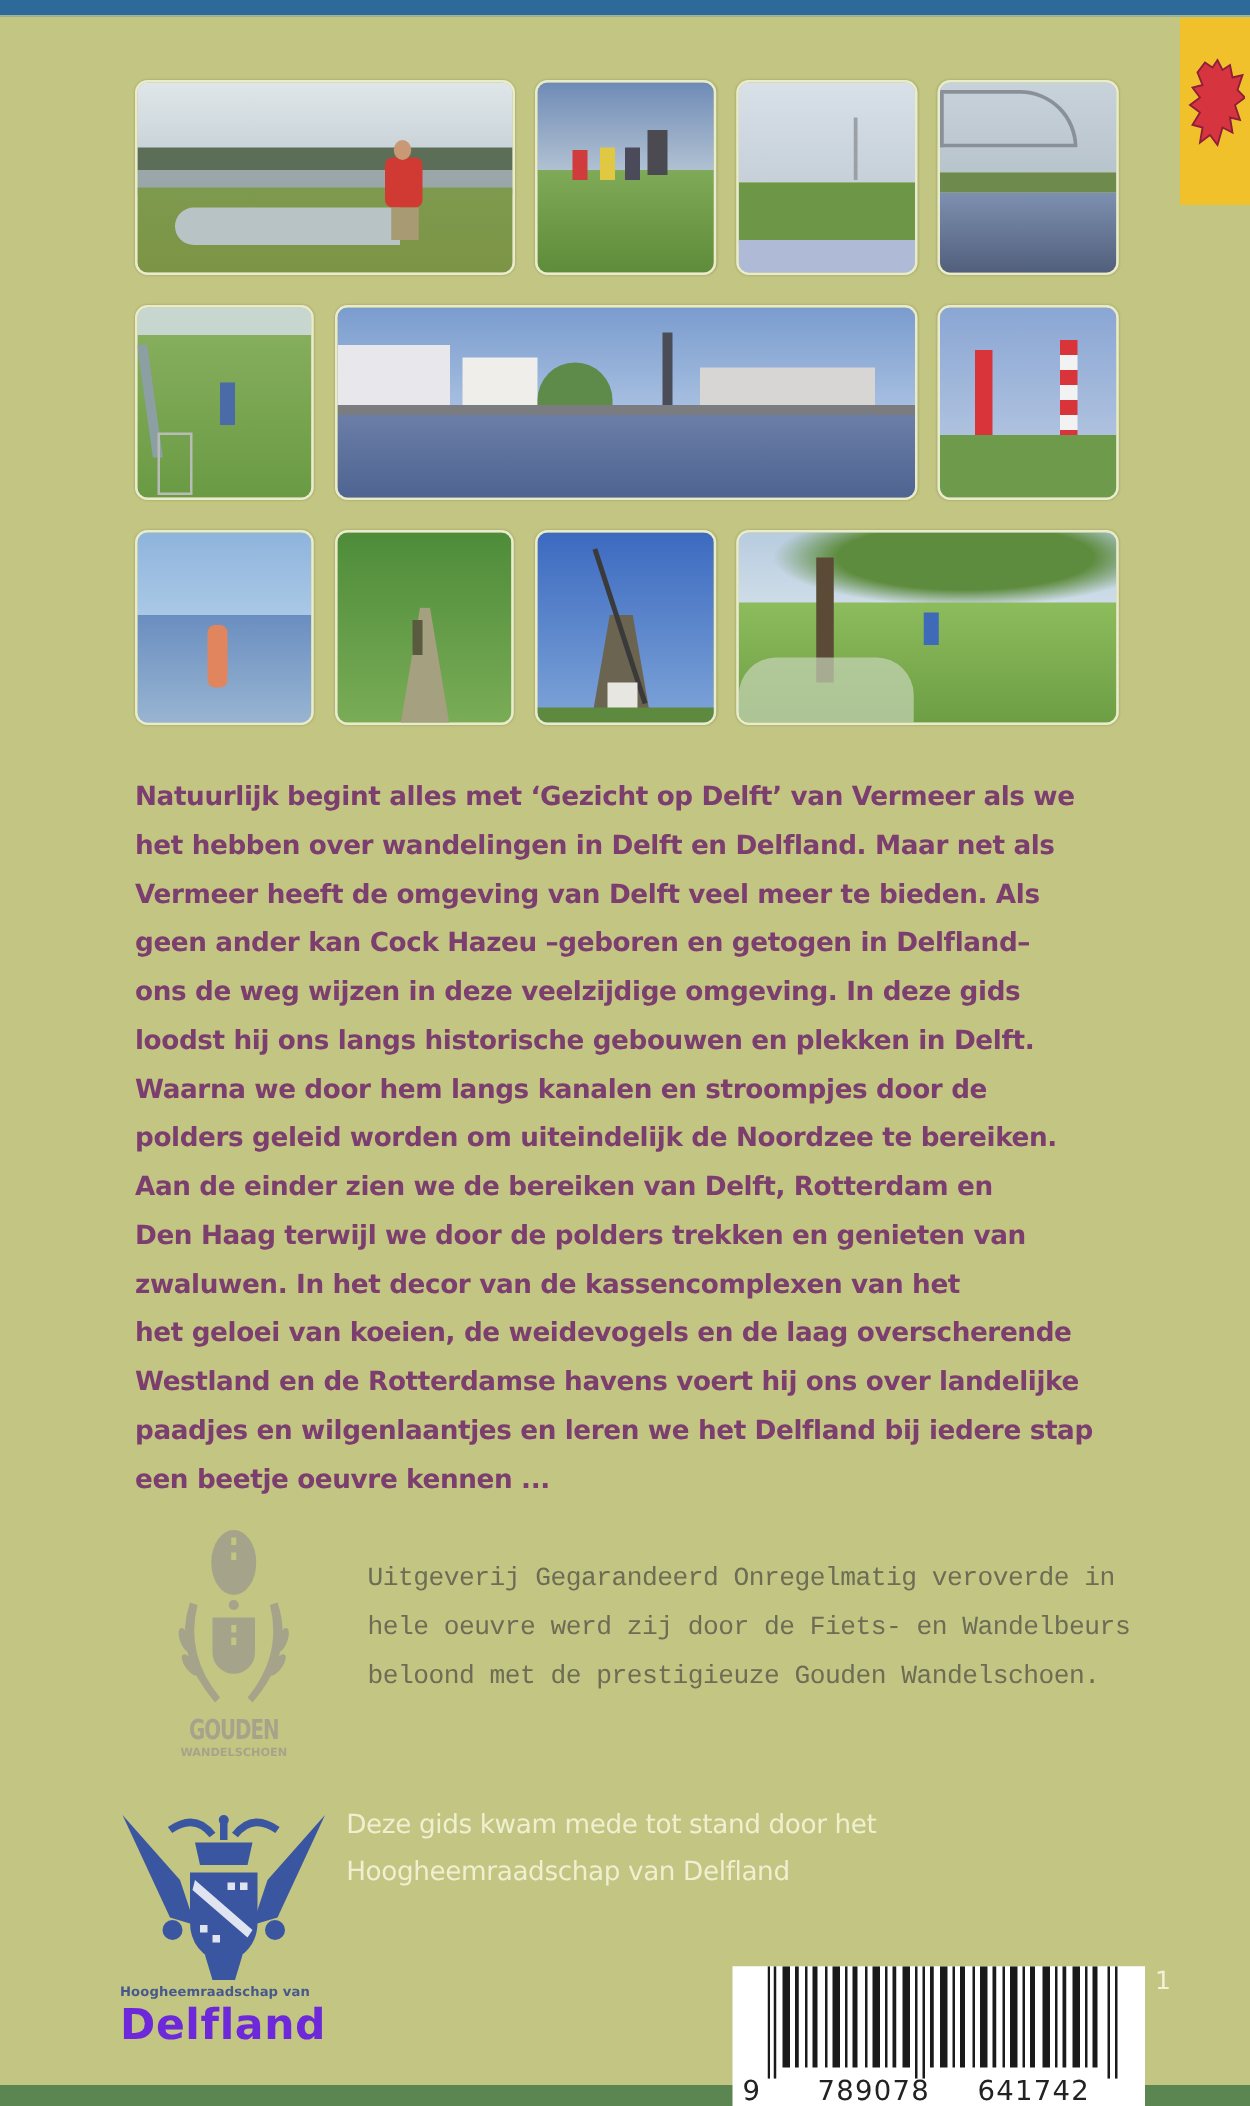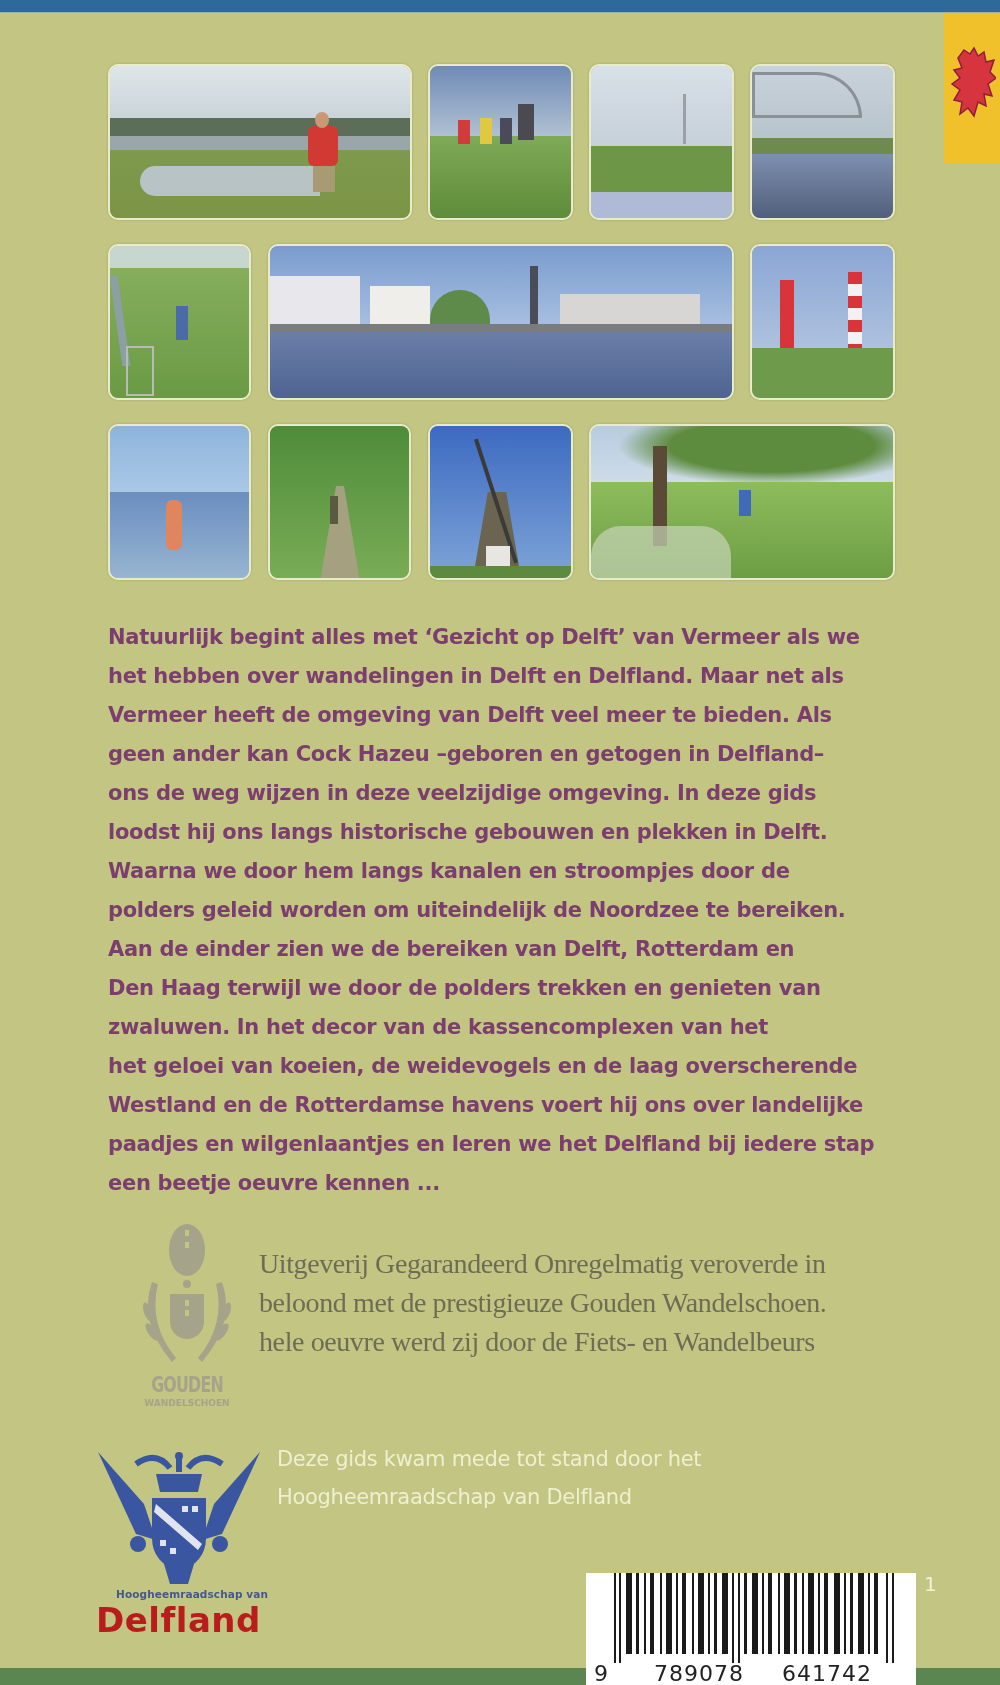"Uitgeverij Gegarandeerd Onregelmatig" .award-text { font-family: Liberation Serif, serif -> Liberation Mono, monospace; font-size: 28px -> 21px; left: 259px -> 294px }
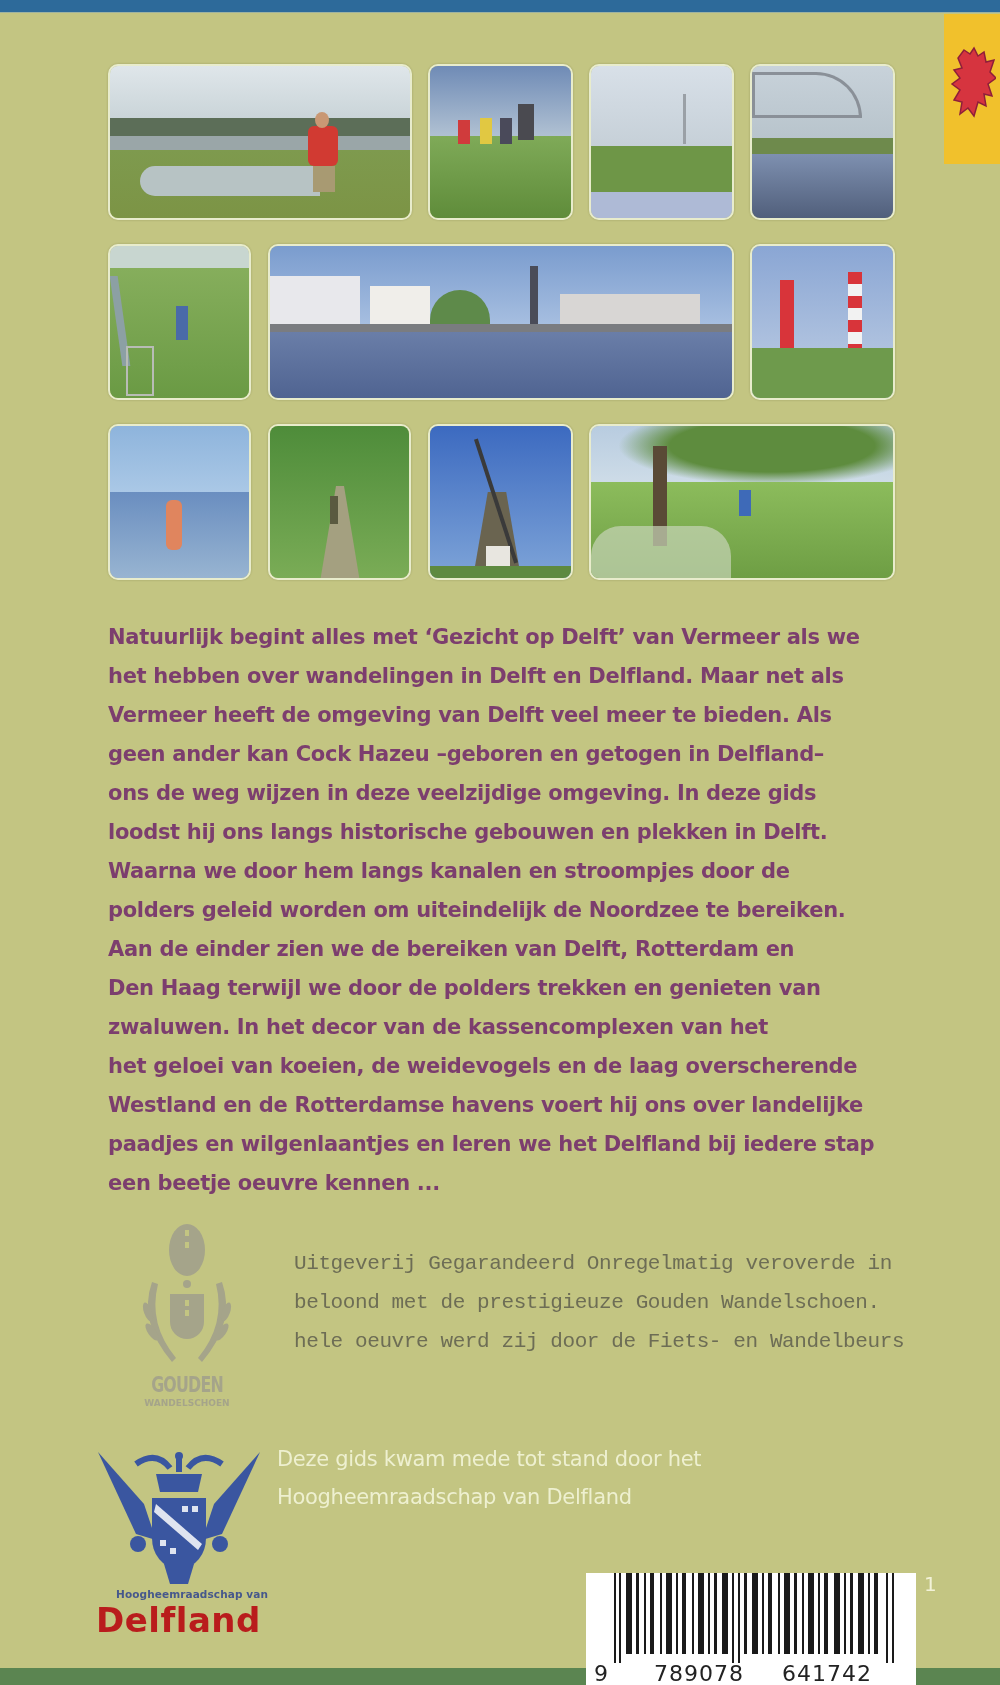"beloond met de prestigieuze Gouden" span { order: before "hele oeuvre werd zij door" -> after "hele oeuvre werd zij door" }
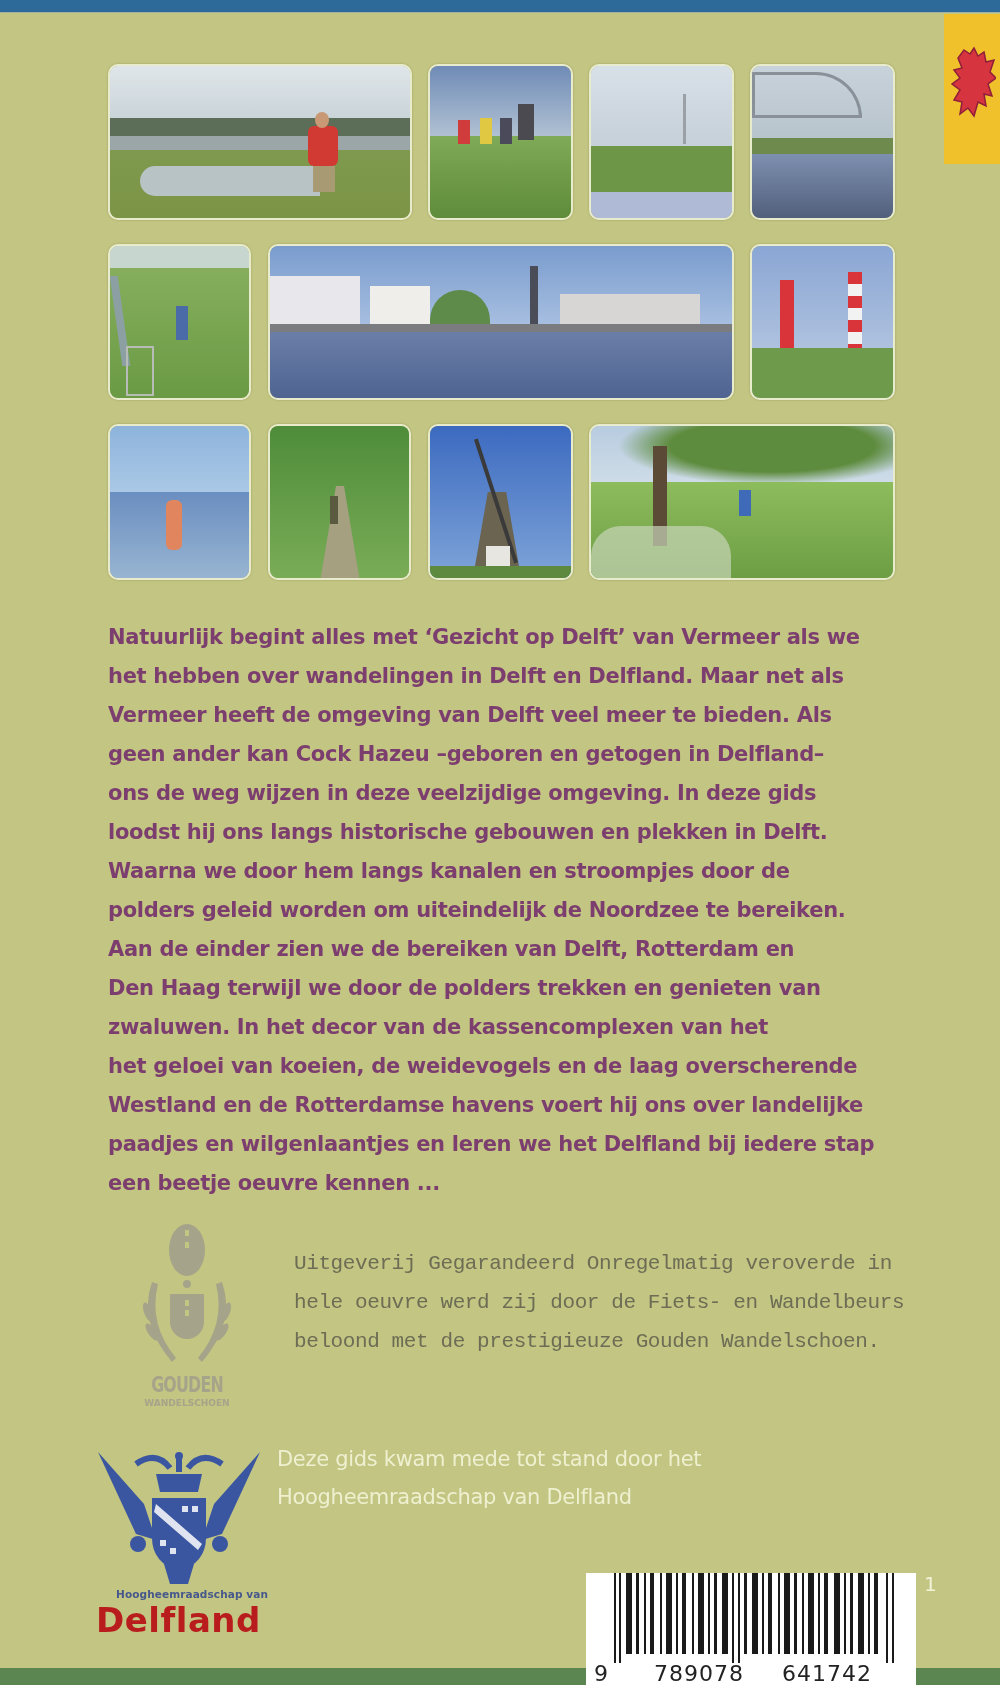"Hoogheemraadschap van" .delfland-small { margin-left: 20px -> none }
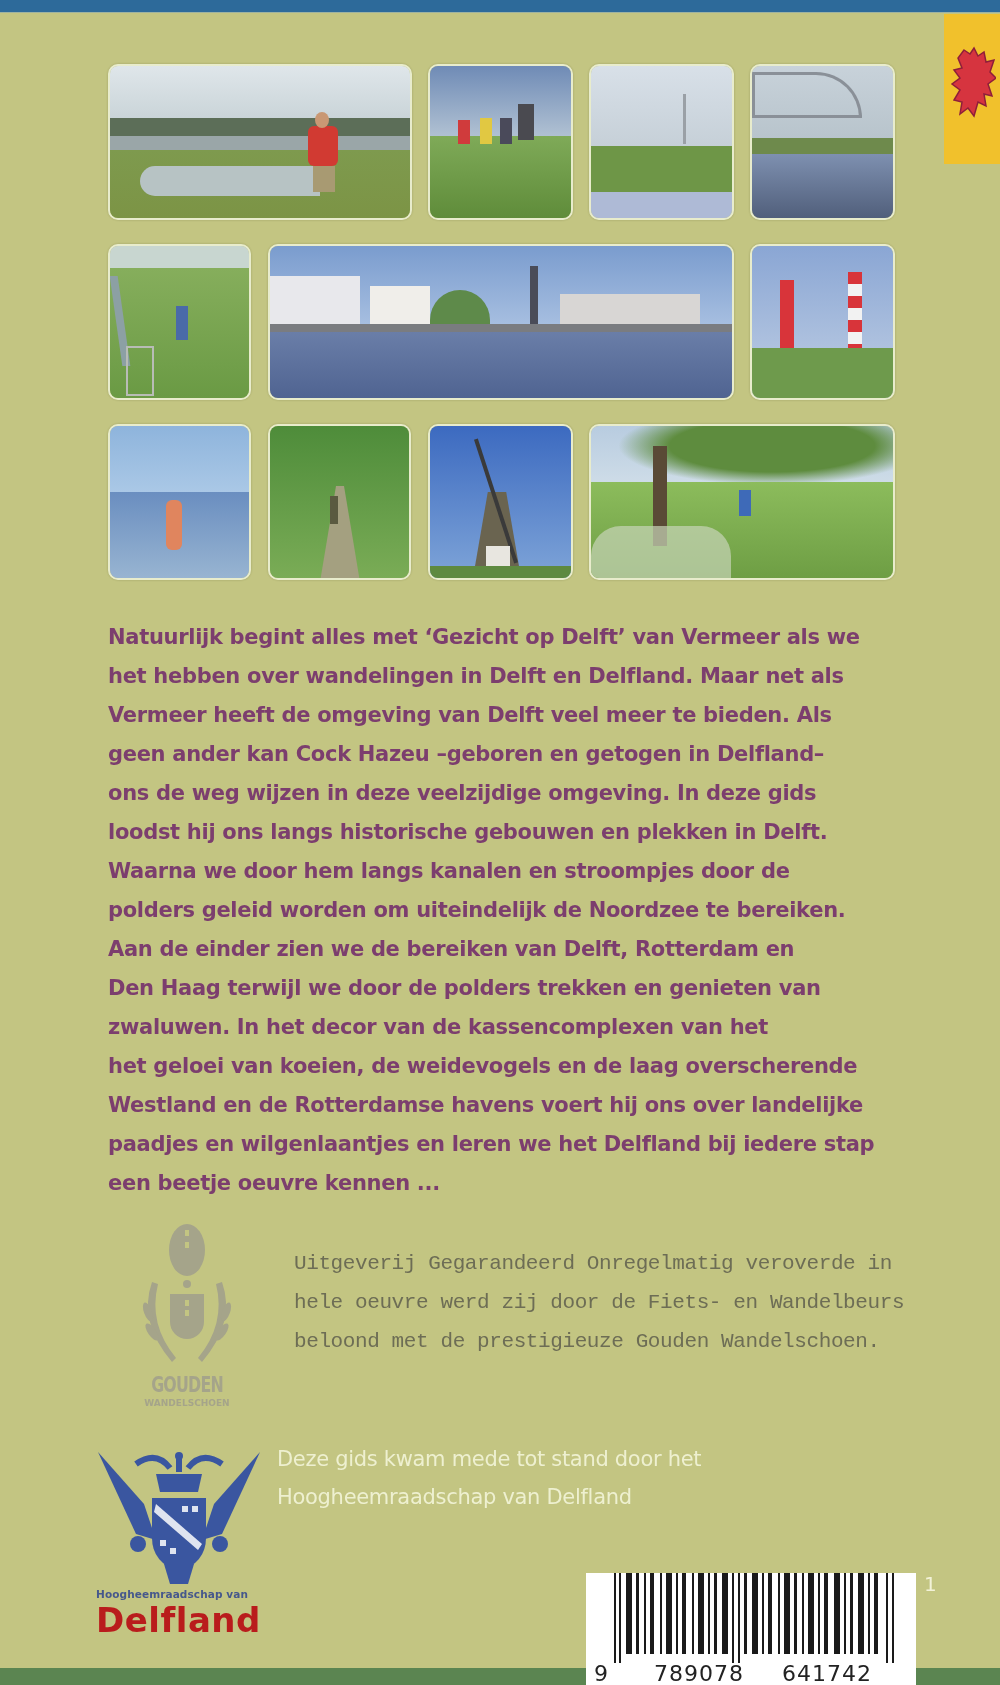"Delfland" .delfland-big { color: #b91c1c -> #6d28d9 }
